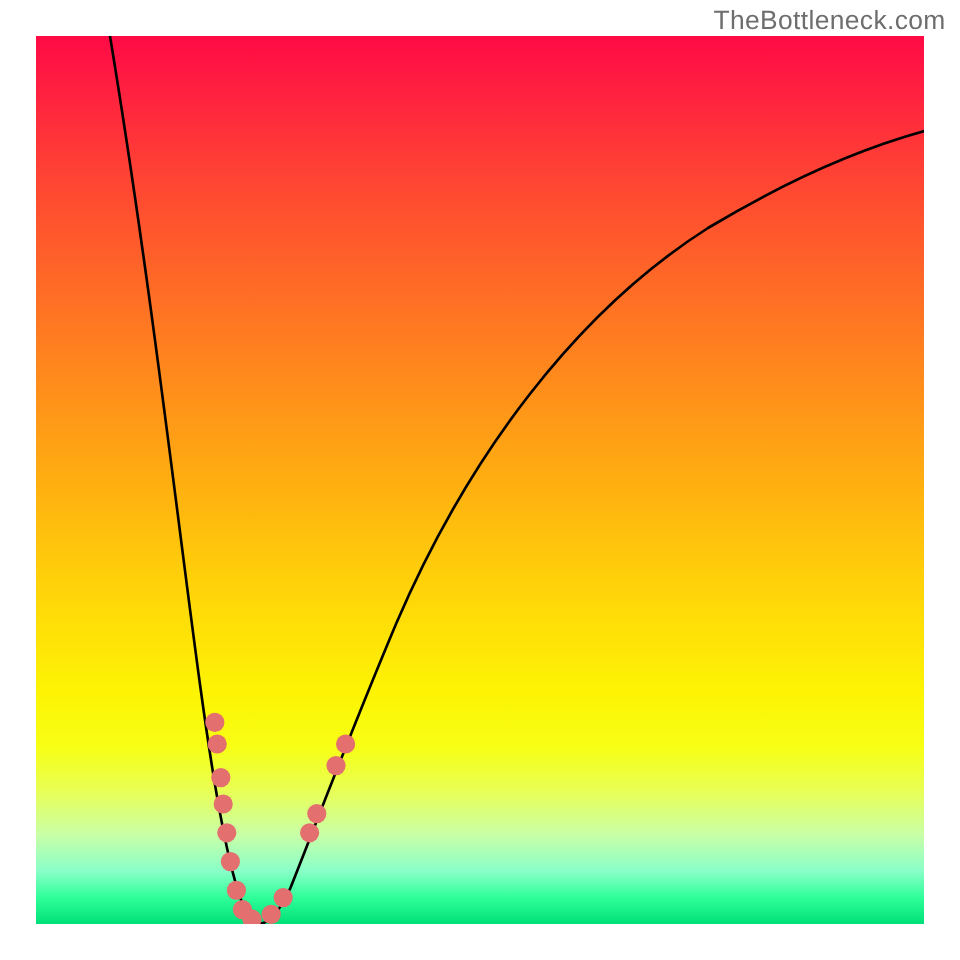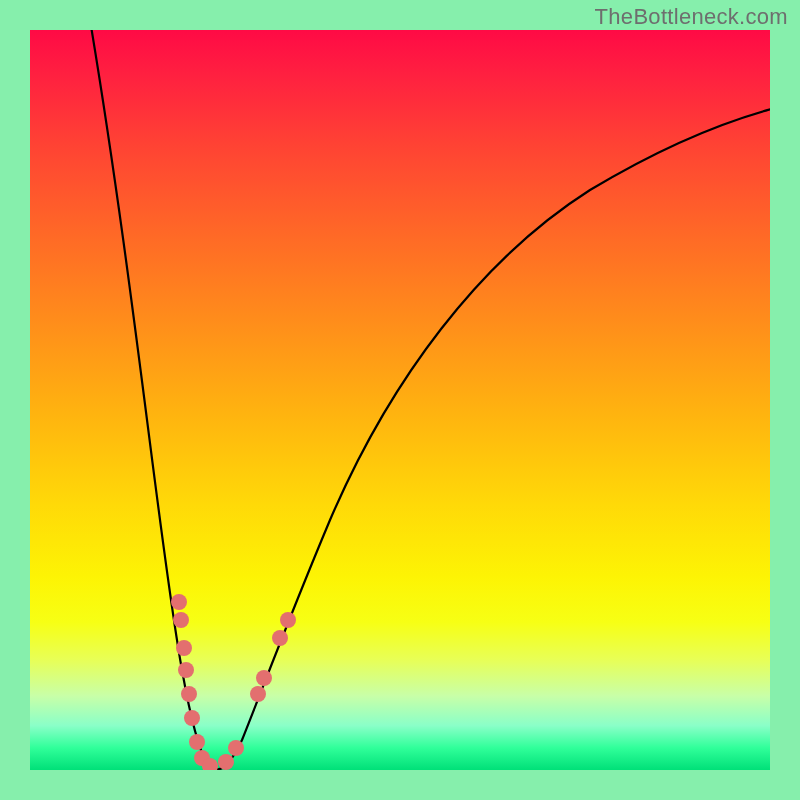"TheBottleneck.com" .frame { background: #86efac -> #ffffff }
